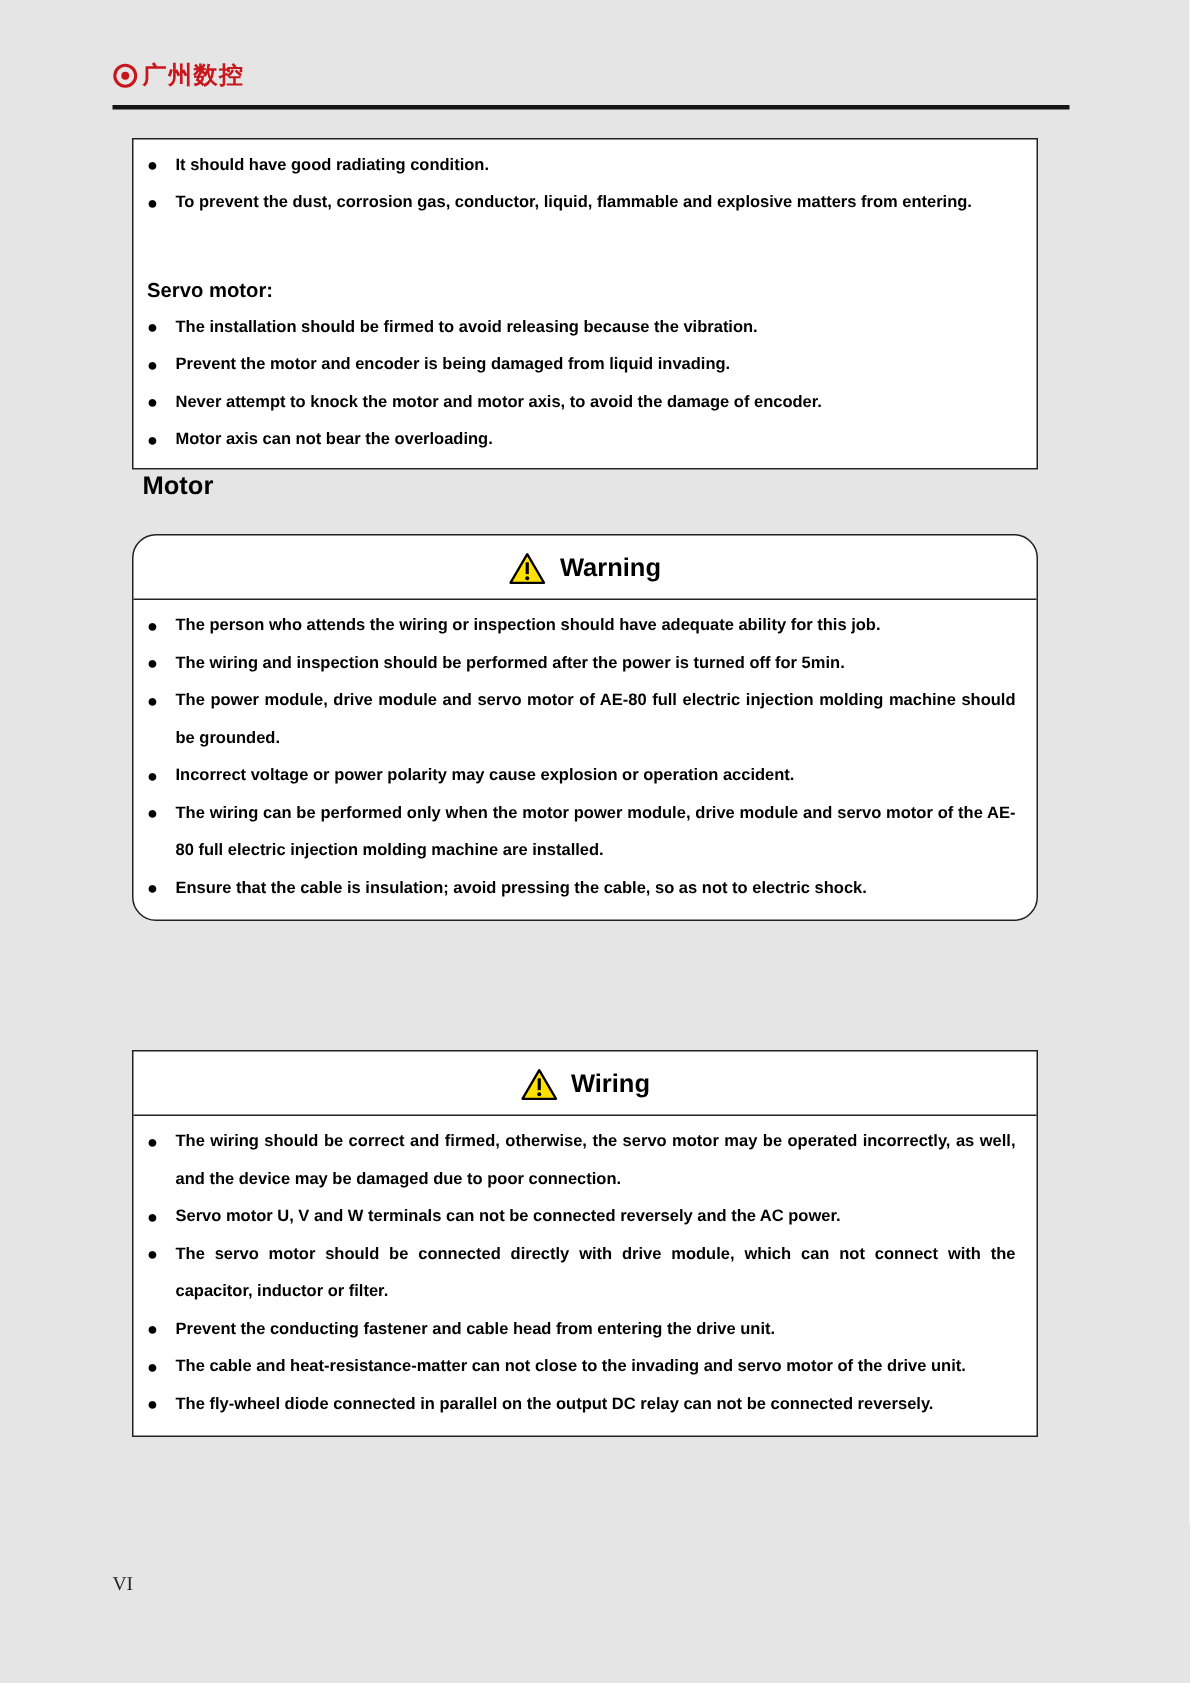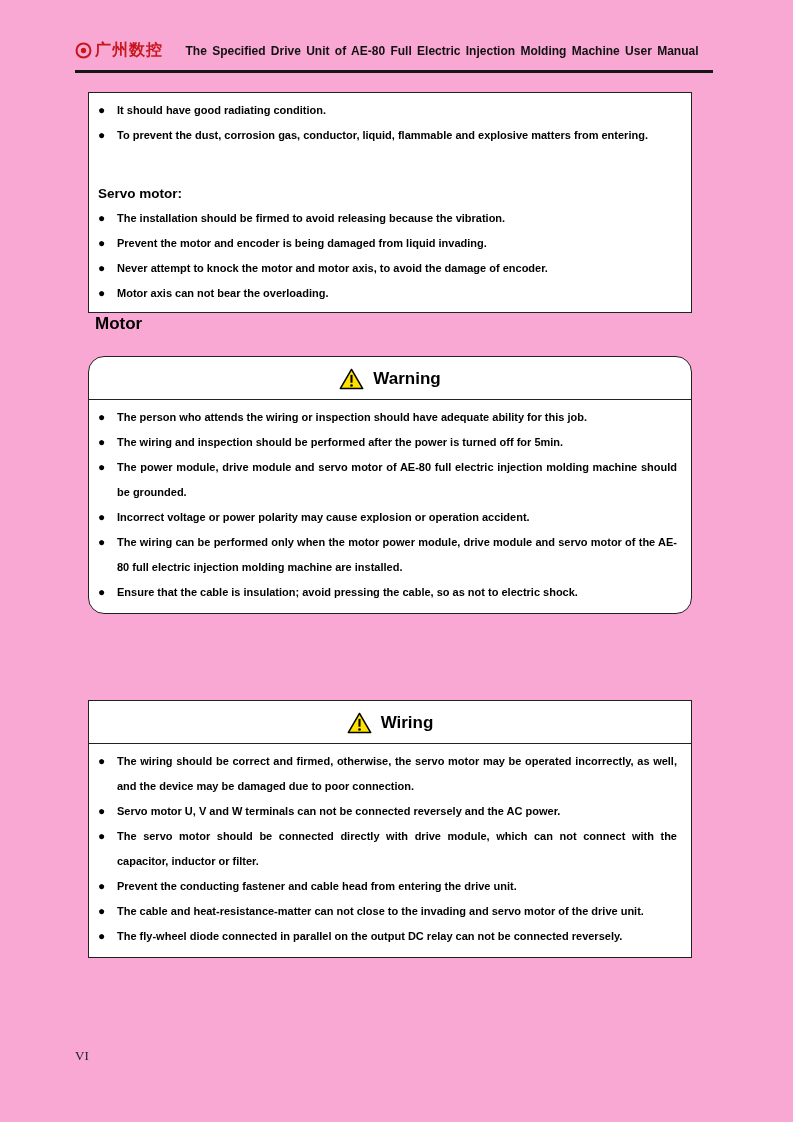"广州数控" .page { background: #f9a8d4 -> #e5e5e5 }
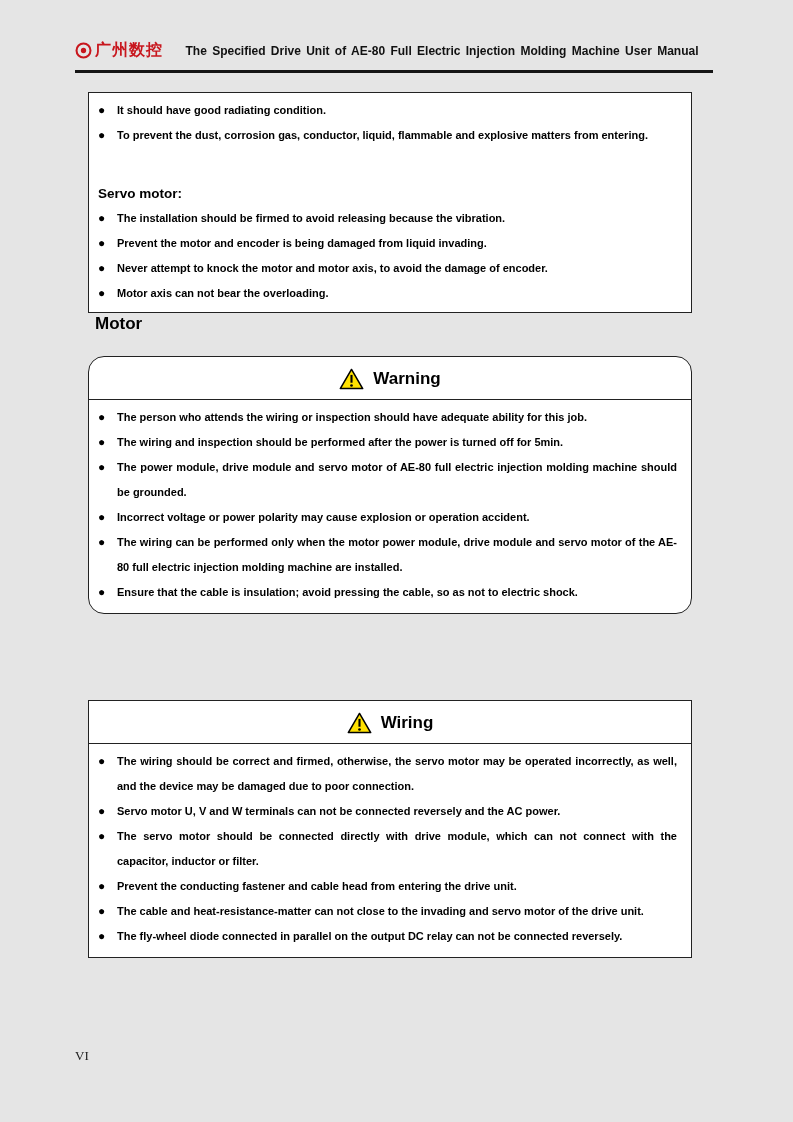"The Specified Drive Unit of" span.header-title { html: <span>The Specified Drive Unit of AE-80 Full Electric Injection Molding Machine User Manual</span> -> none }
